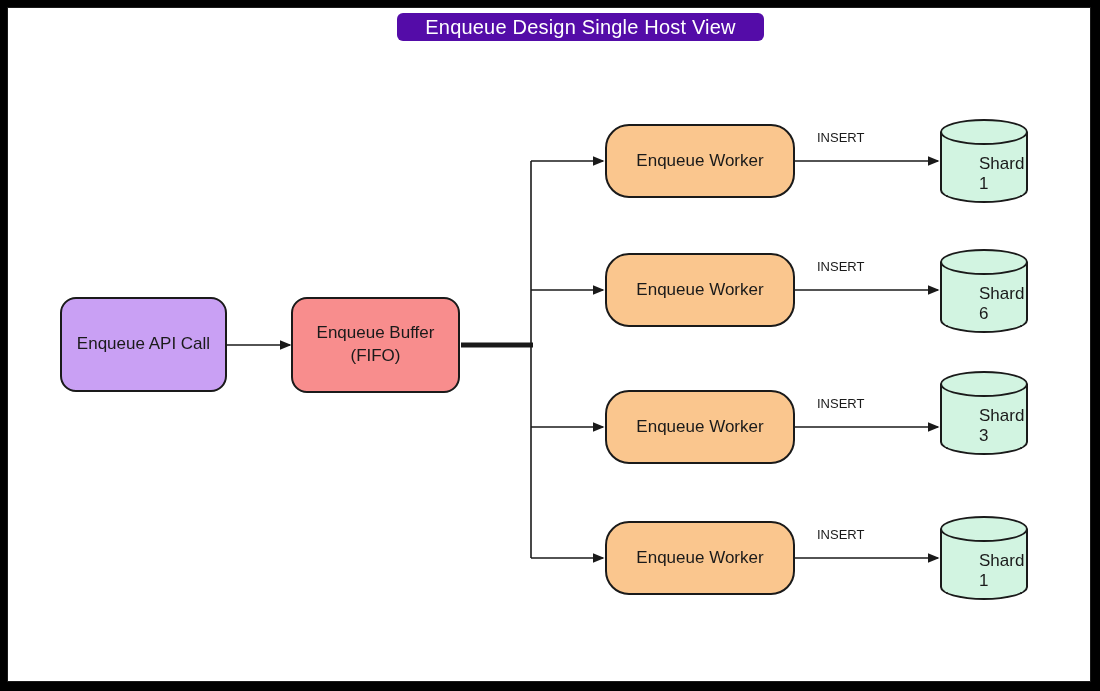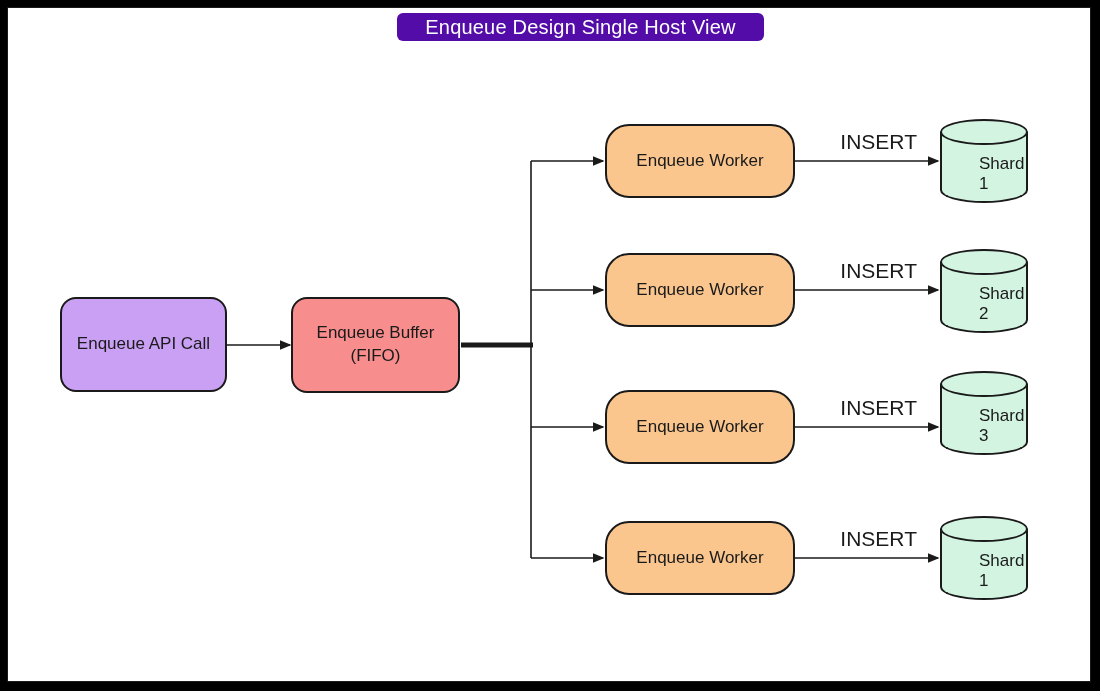"INSERT" .edge-label { font-size: 21px -> 13px; text-align: right -> left }
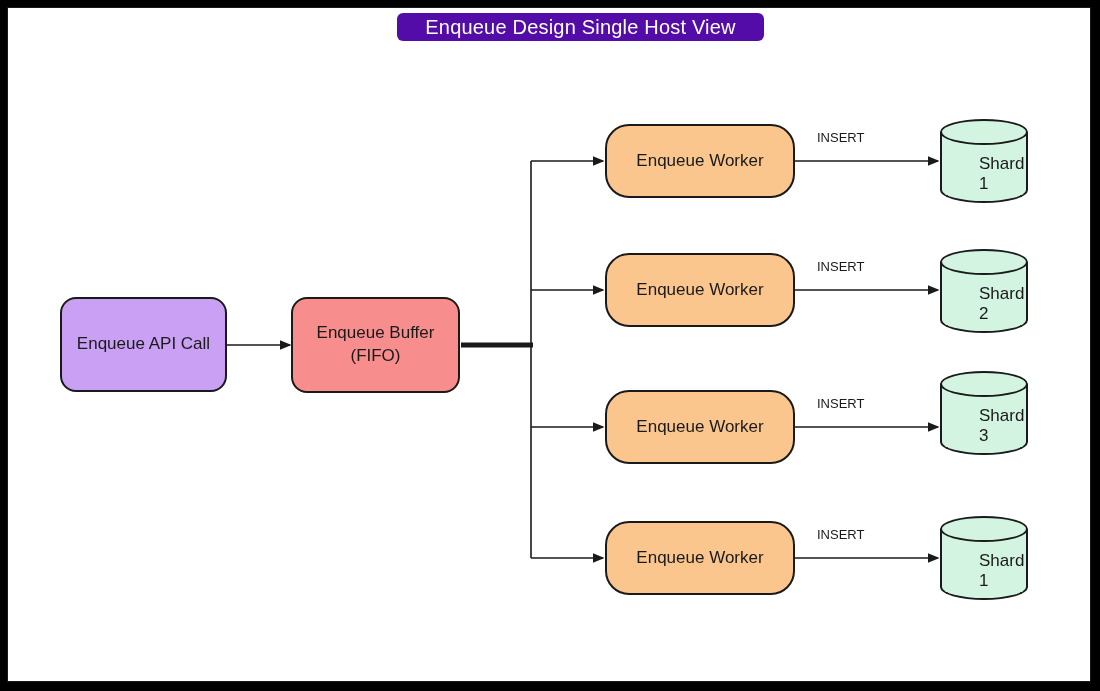"Shard 2" span.shard-label { text: 2 -> 6 }
